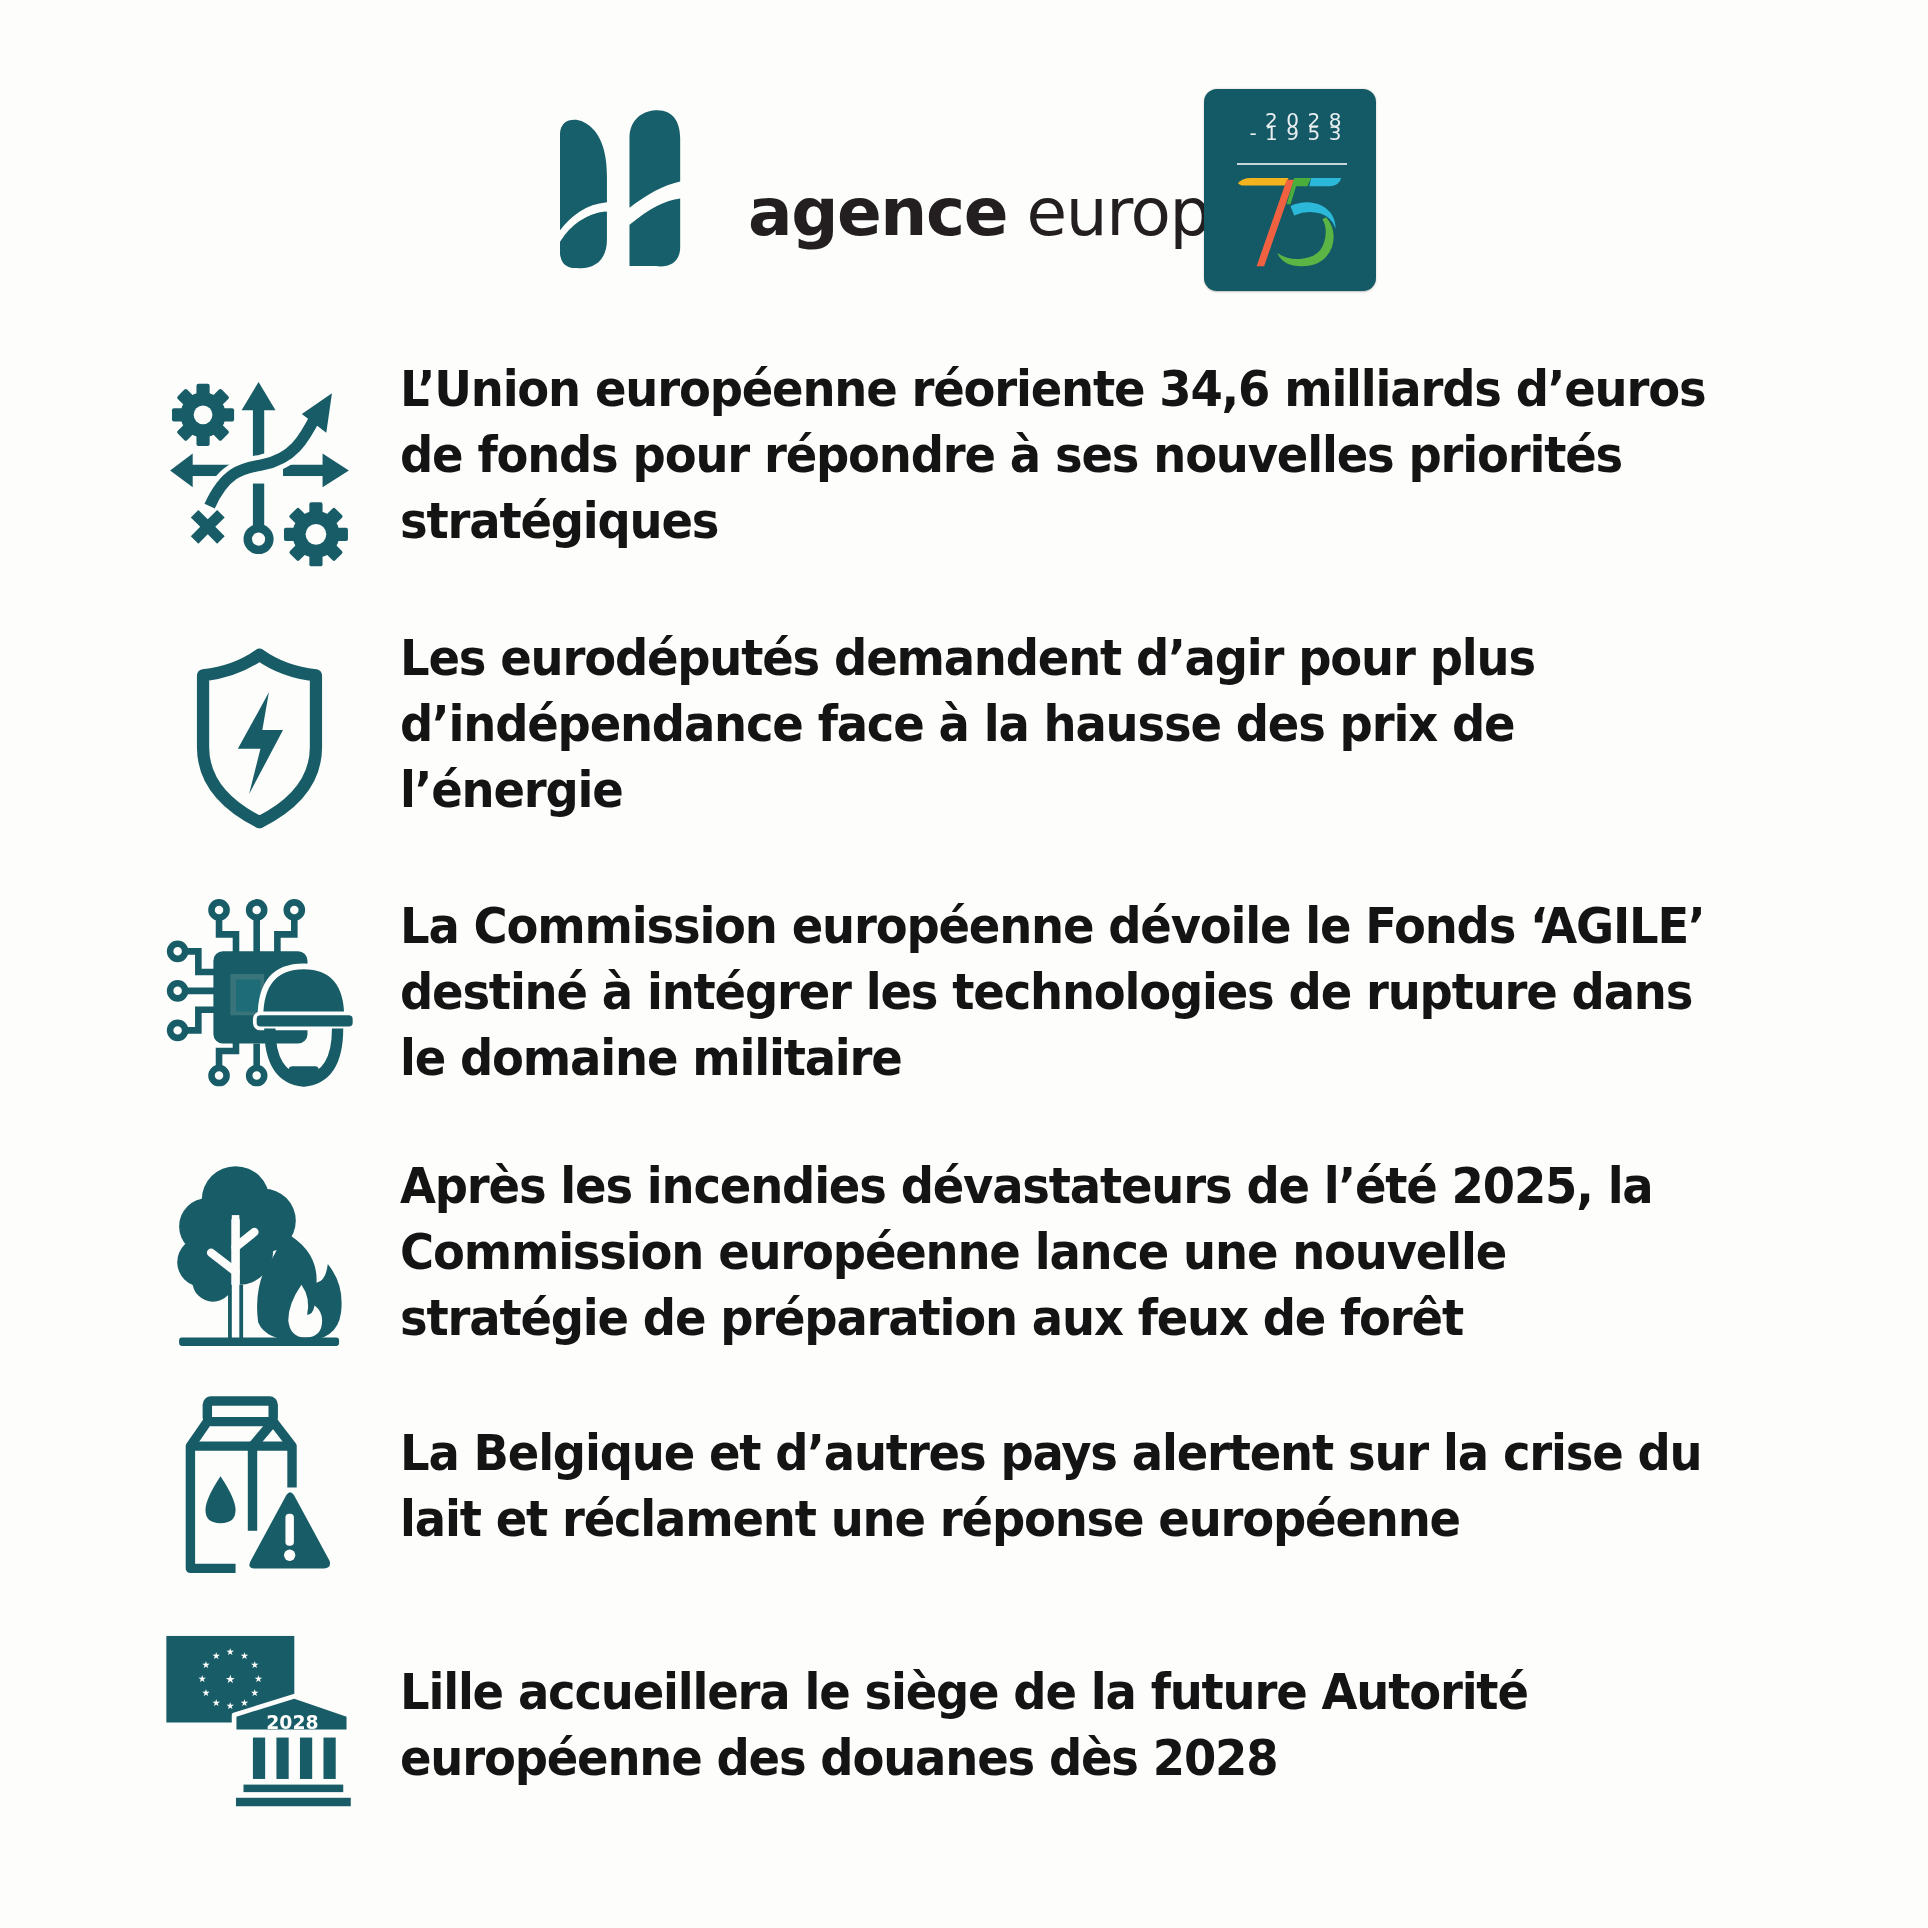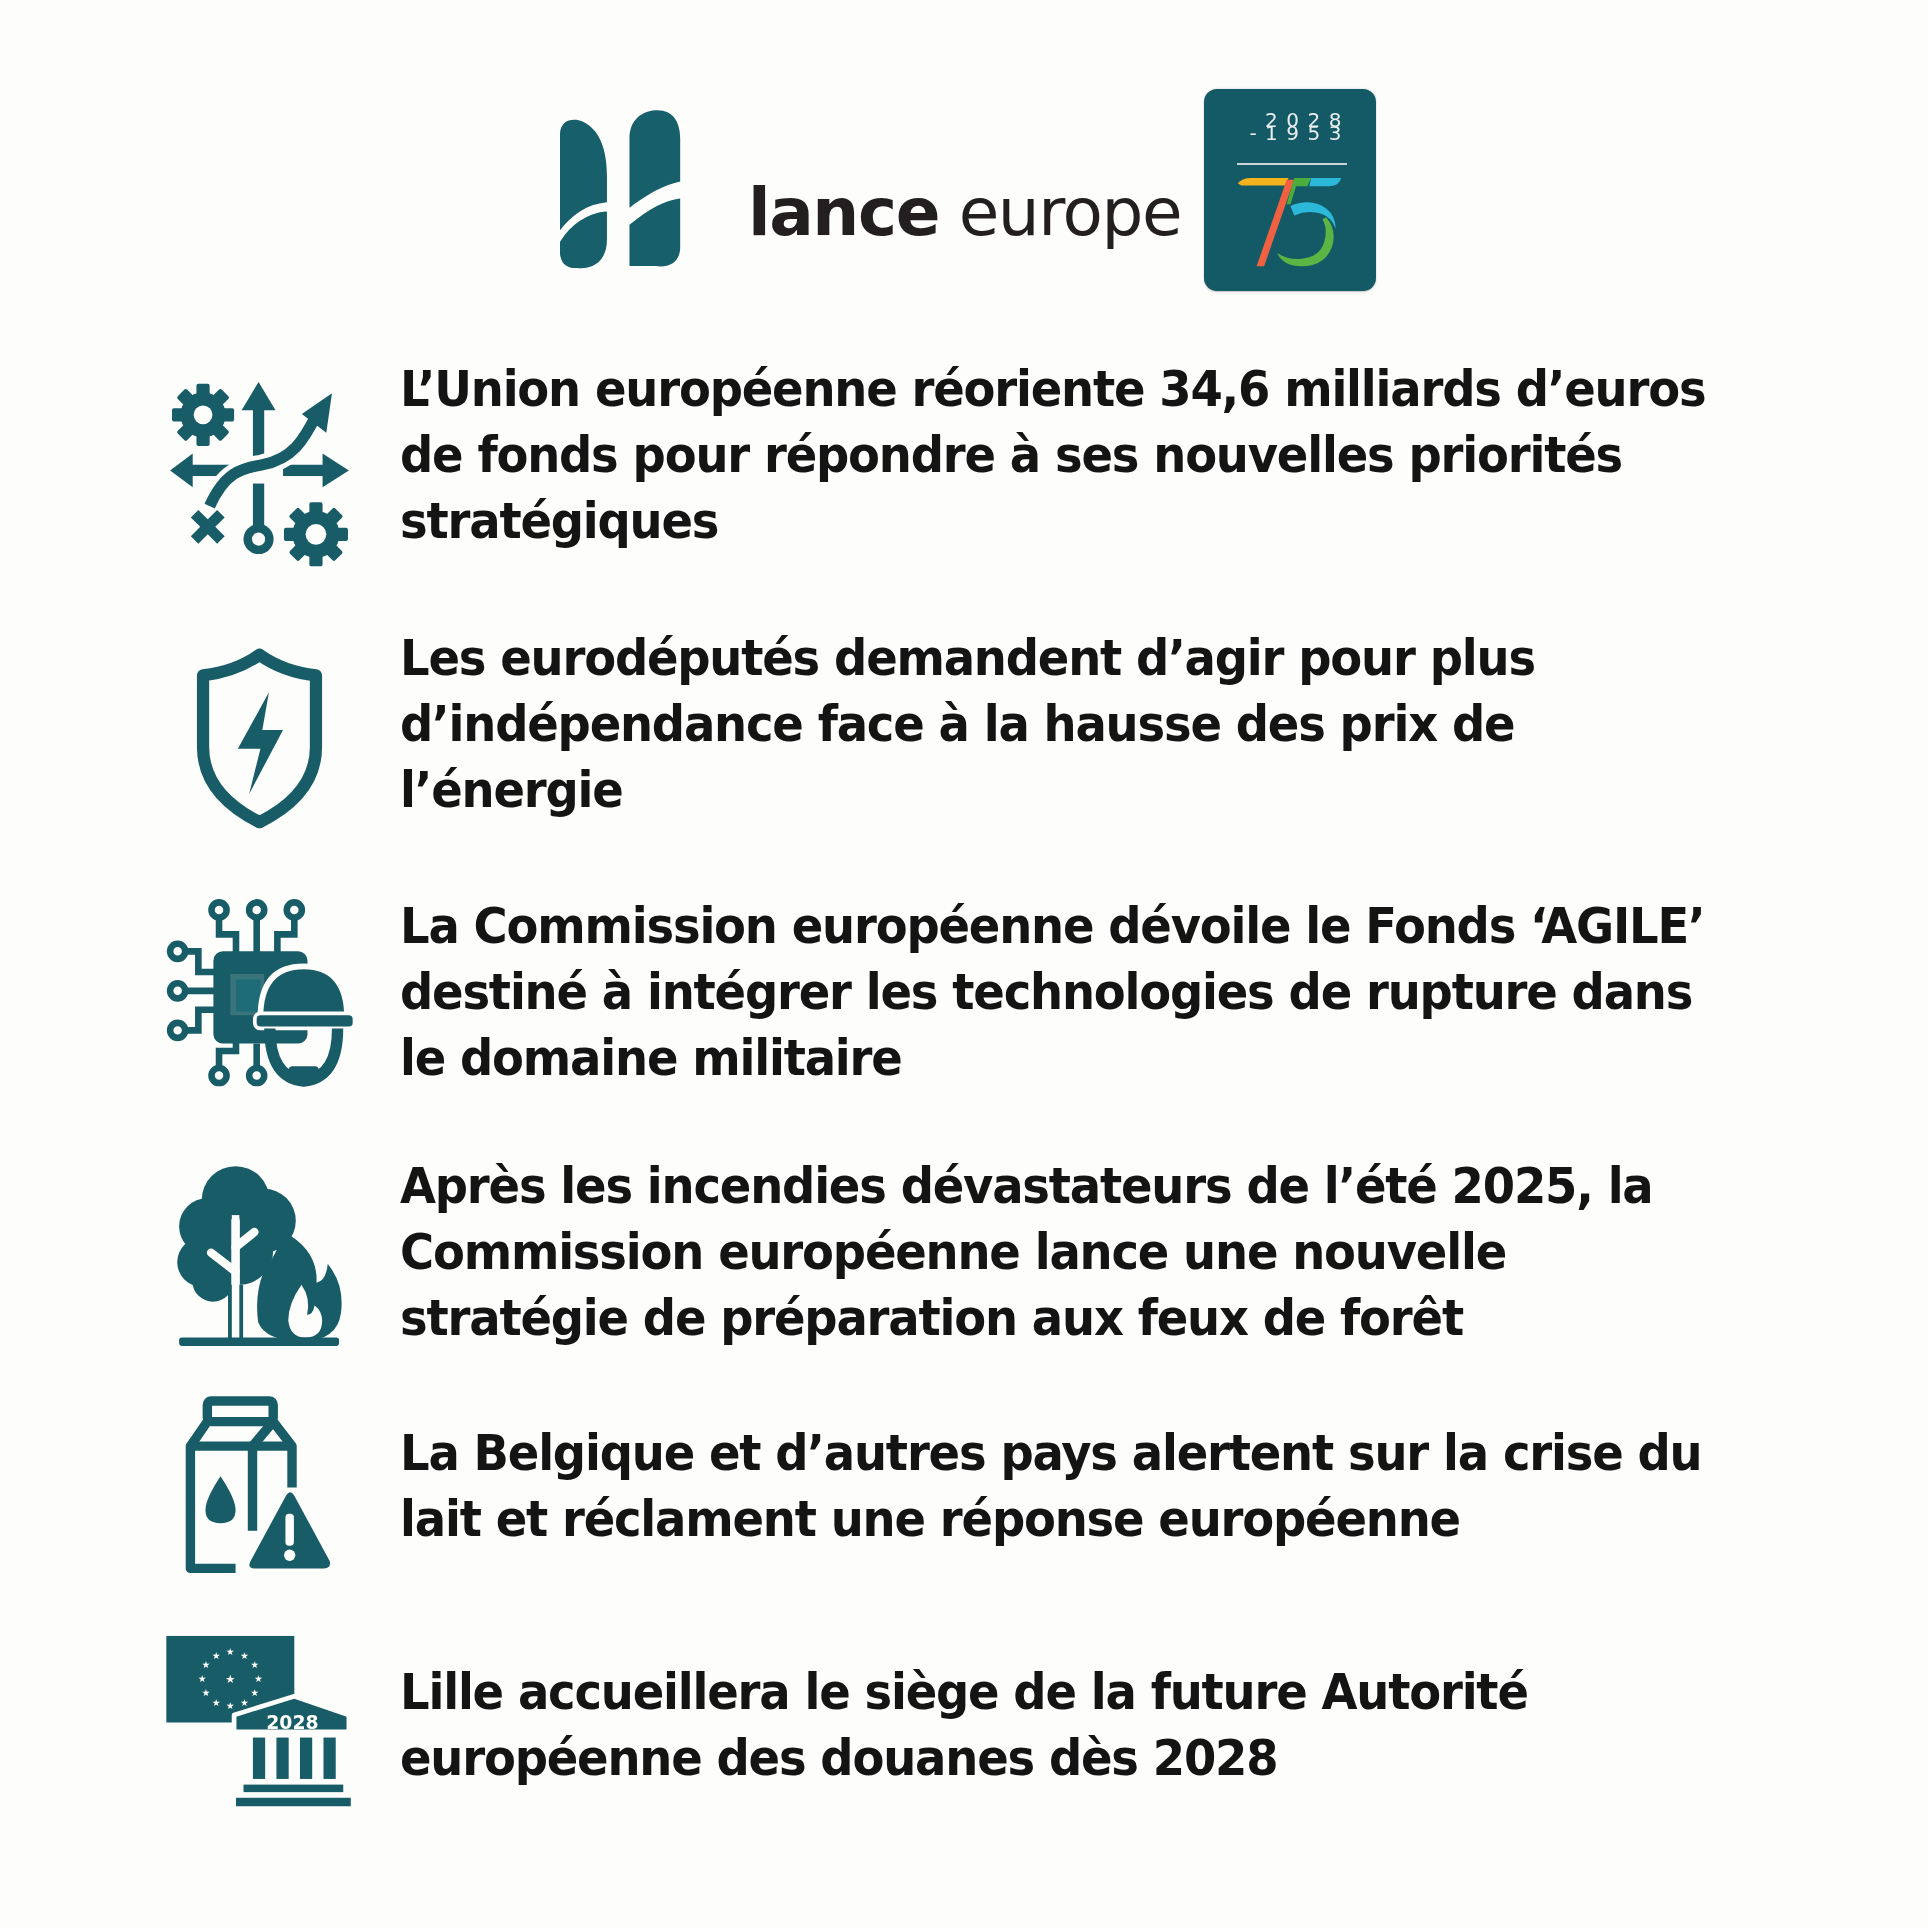"lance" span.strong { text: lance -> agence }
